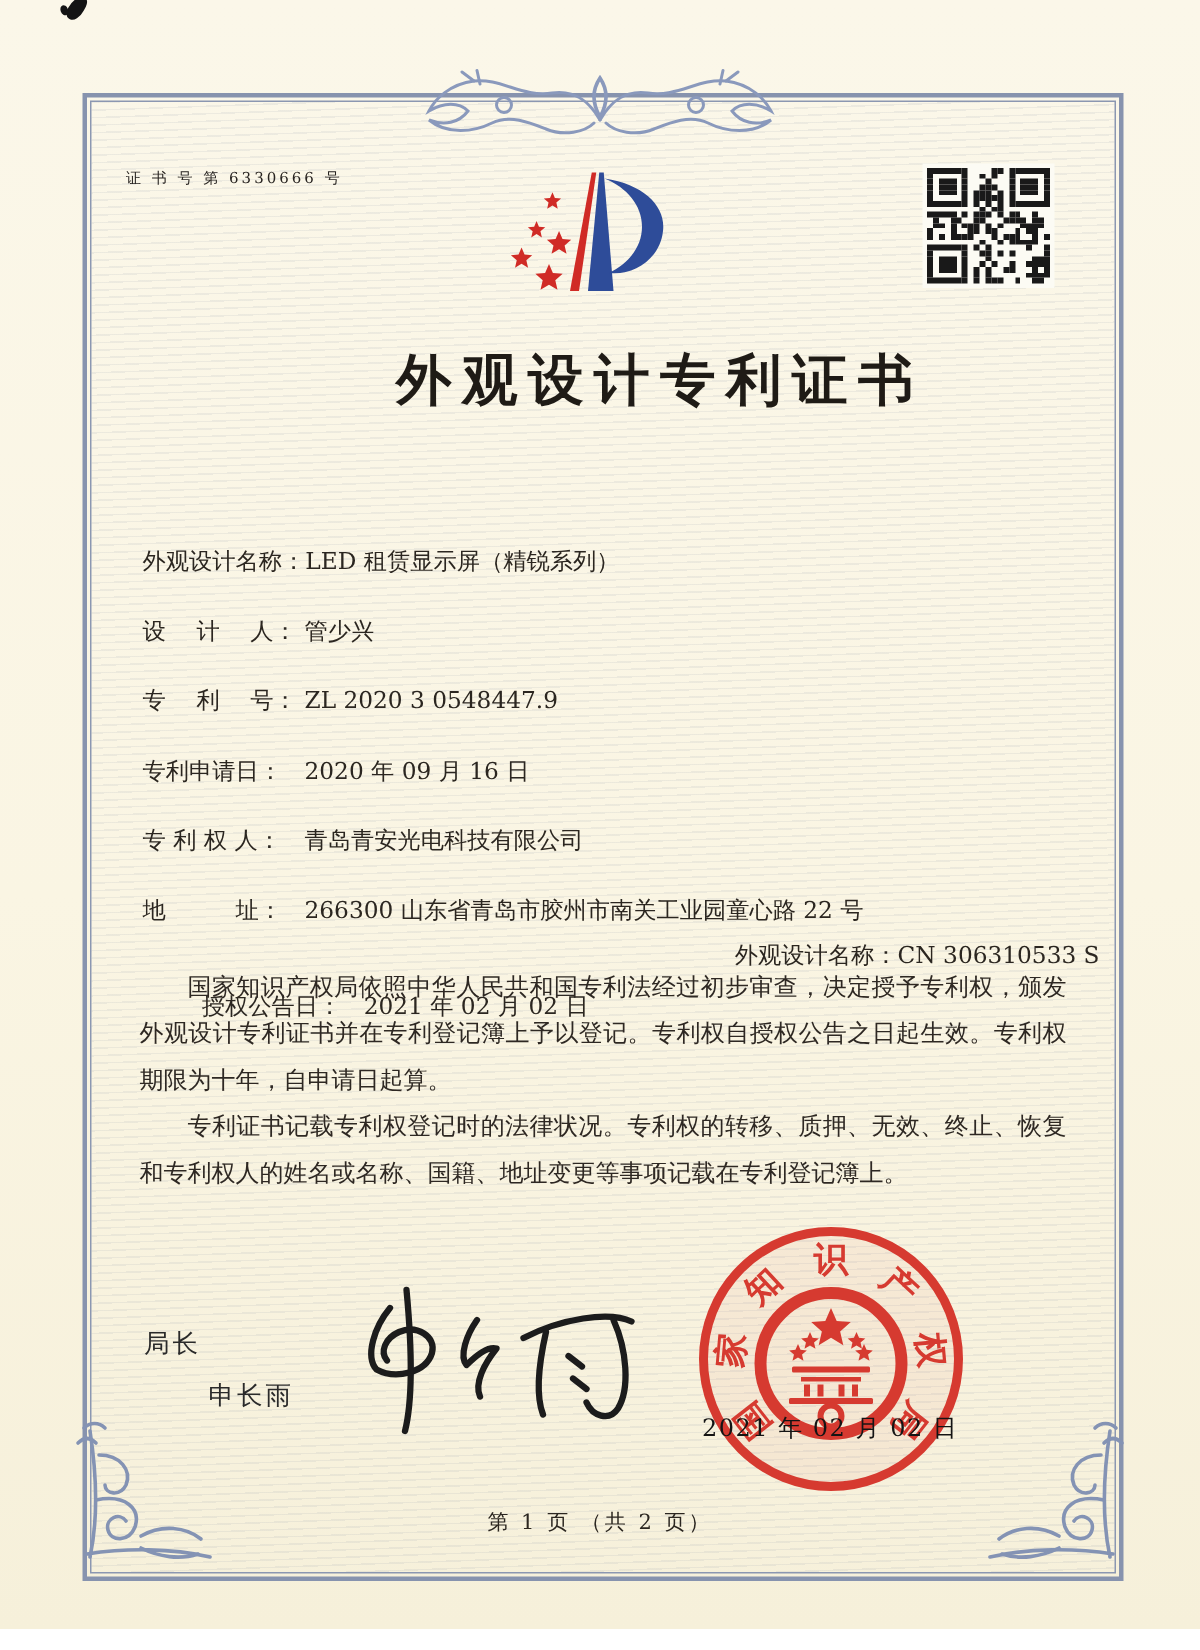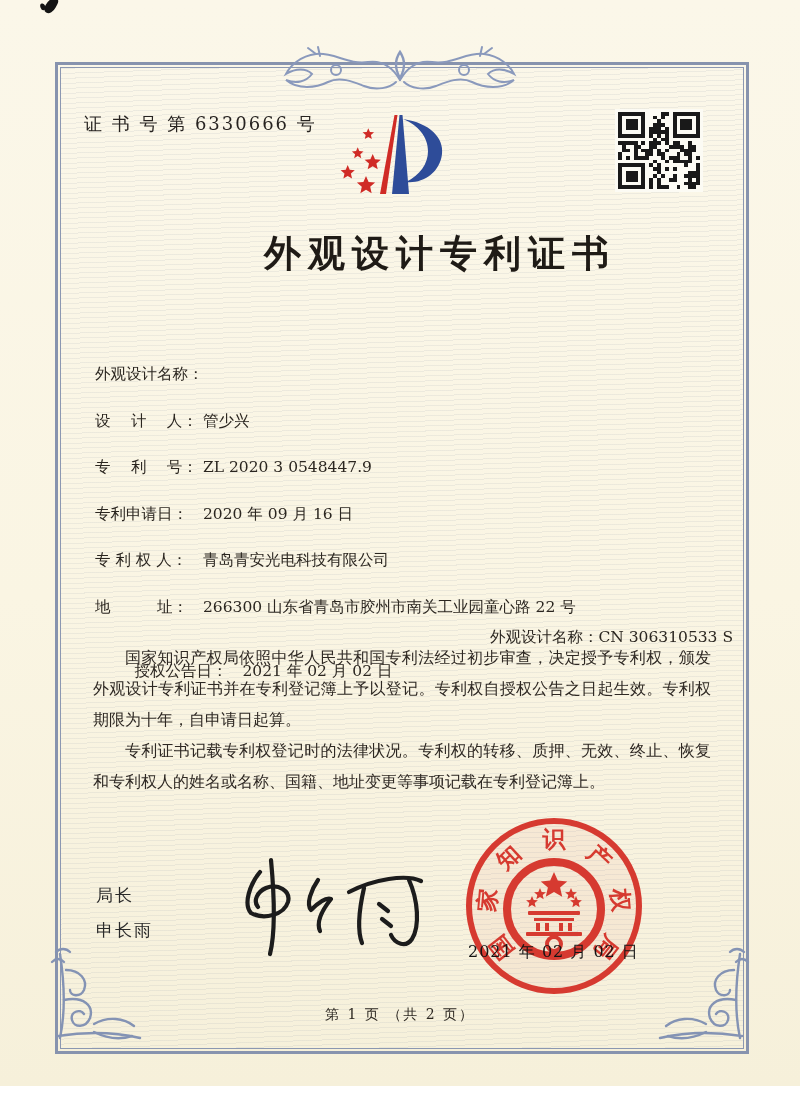"证 书 号 第 6330666" .cert-no { font-size: 18px -> 10px }
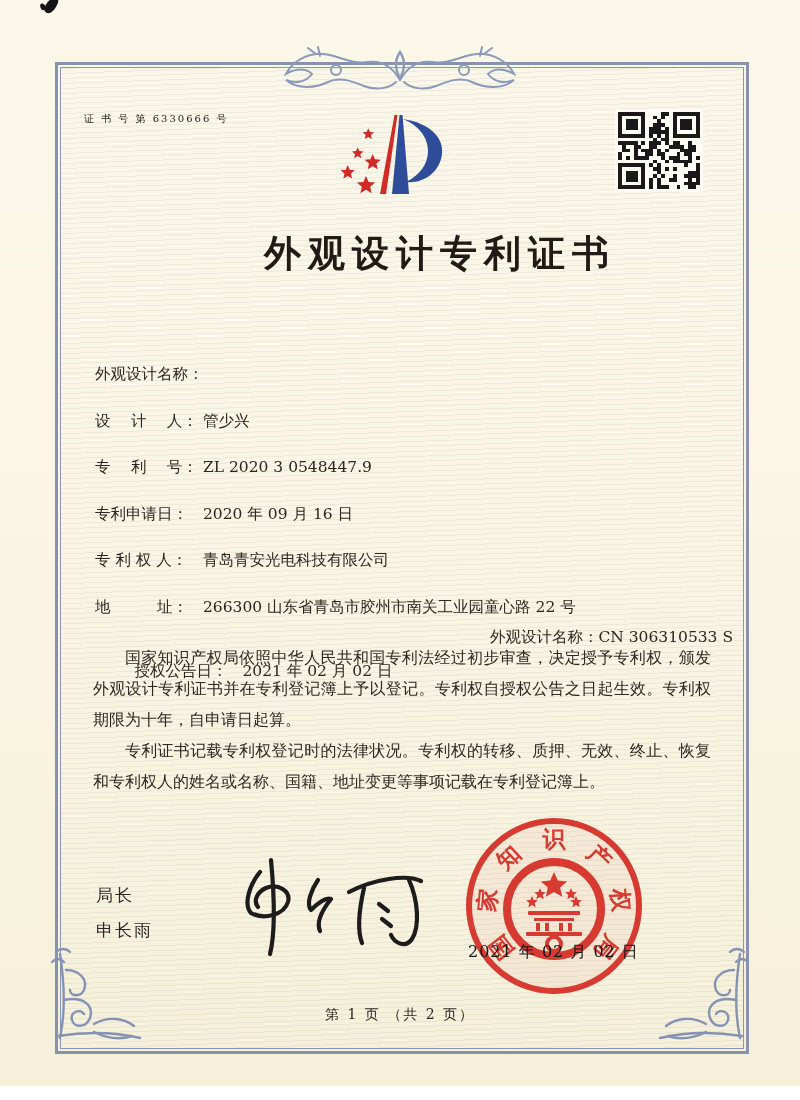"LED 租赁显示屏（精锐系列）" span.val { html: none -> <span>LED 租赁显示屏（精锐系列）</span> }
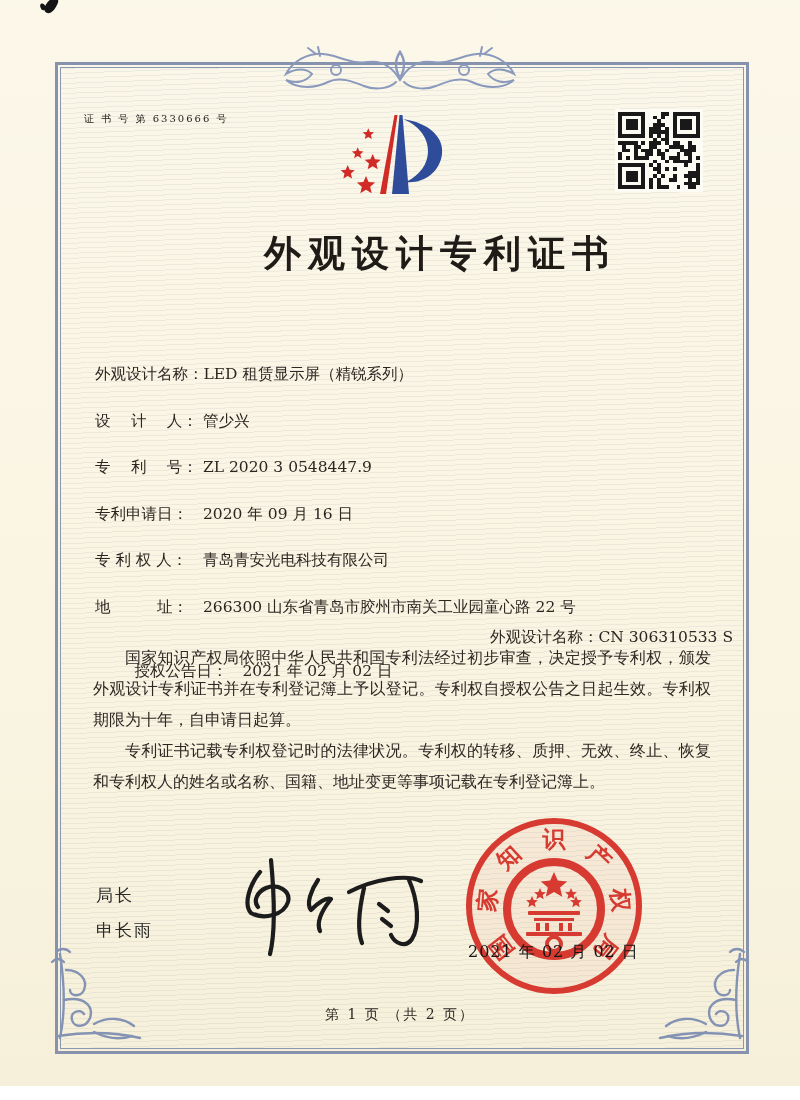"申长雨" .signer .n { margin-left: none -> 43px }
